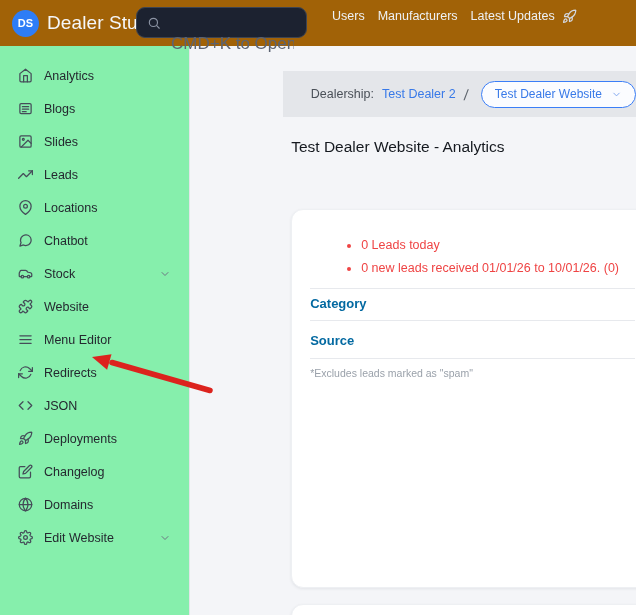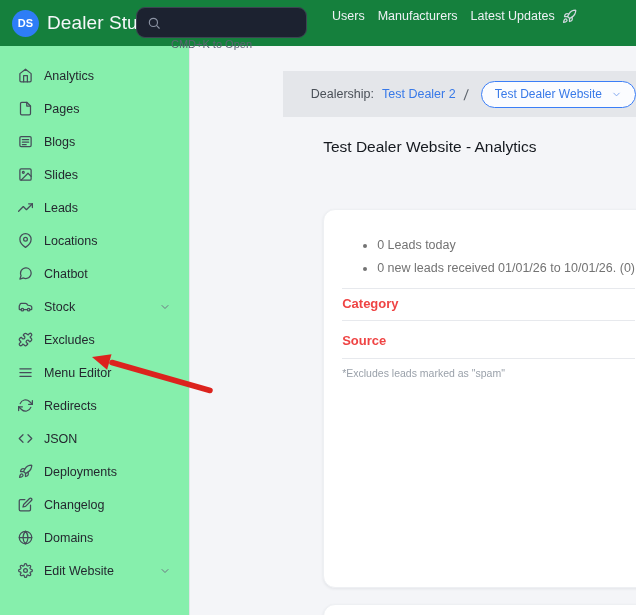"DS" .navbar { background: #15803d -> #a16207 }
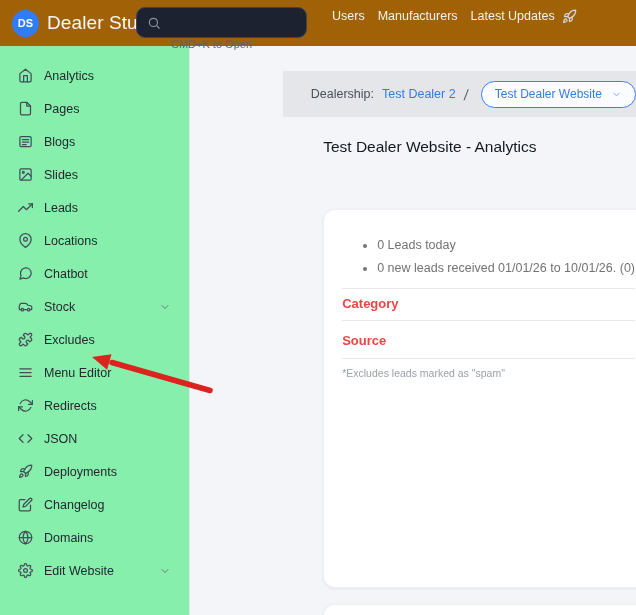"CMD+K to Open" .search input { font-size: 11px -> 17px }
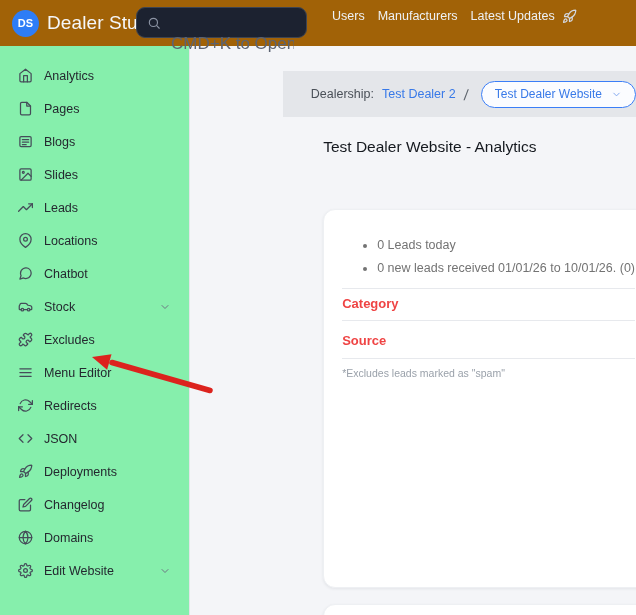"Pages" div.side-item { html: <div> <span> <svg> <path></path> <path></path> </svg> </span> <span>Pages</span> </div> -> none }
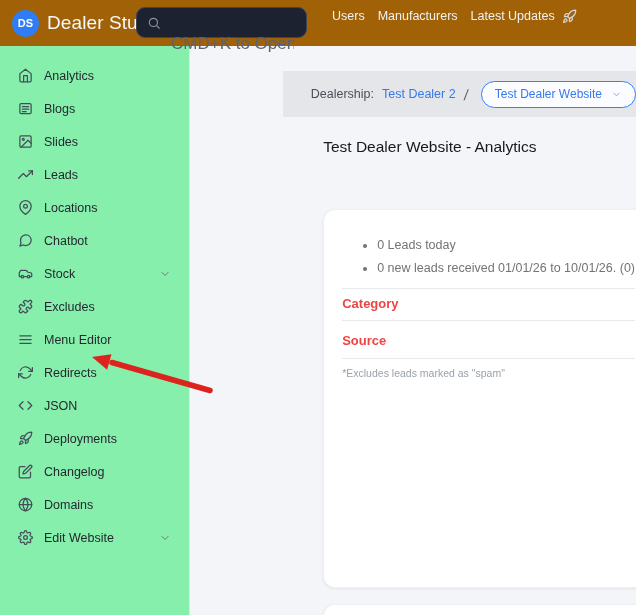"0 Leads today" .card ul { color: #737373 -> #ef4444; margin: 9px 0 0 -> 9px 16px 0 }
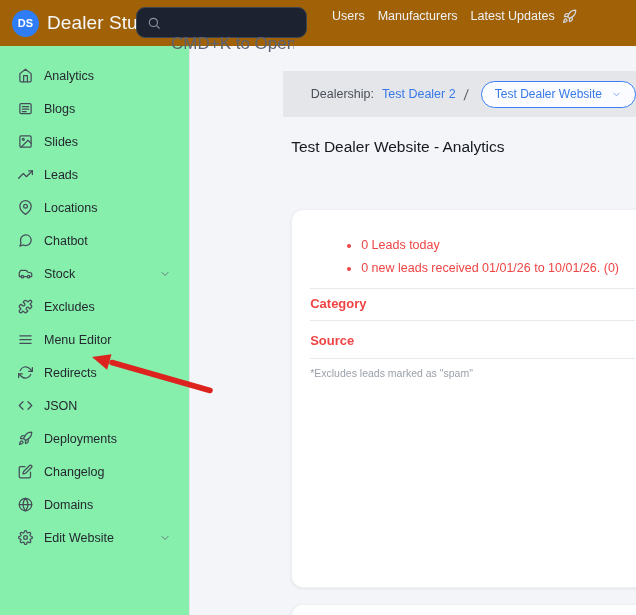"Excludes" span.si-label { text: Excludes -> Website }
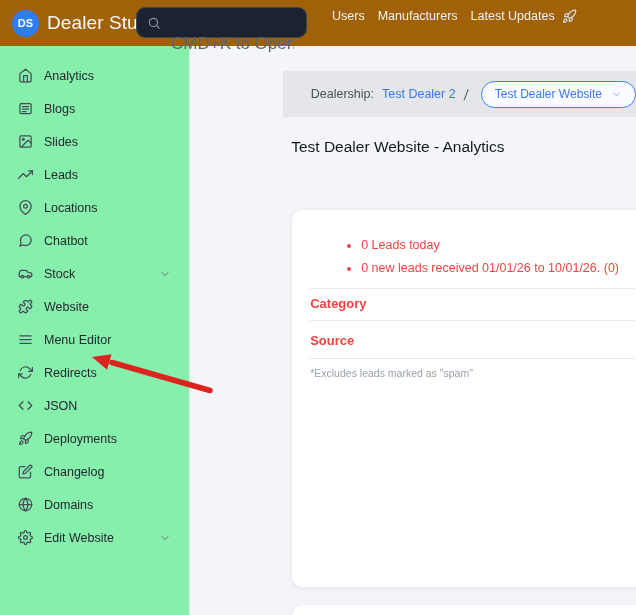"Category" .section-head { color: #ef4444 -> #0369a1 }
